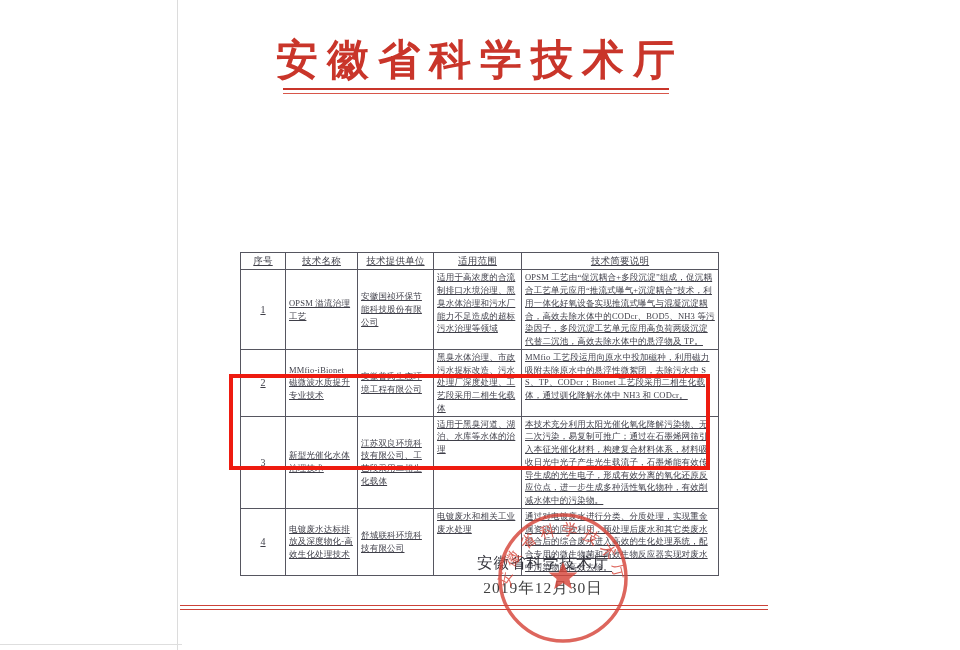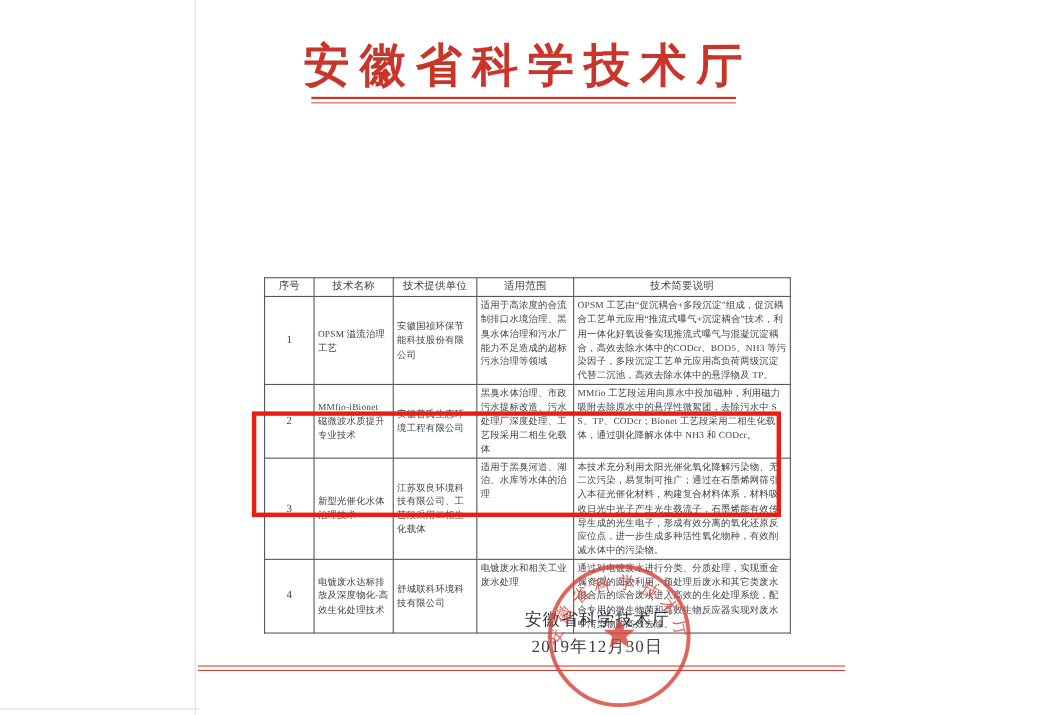"序号" .doc-table { text-decoration: none -> underline }
